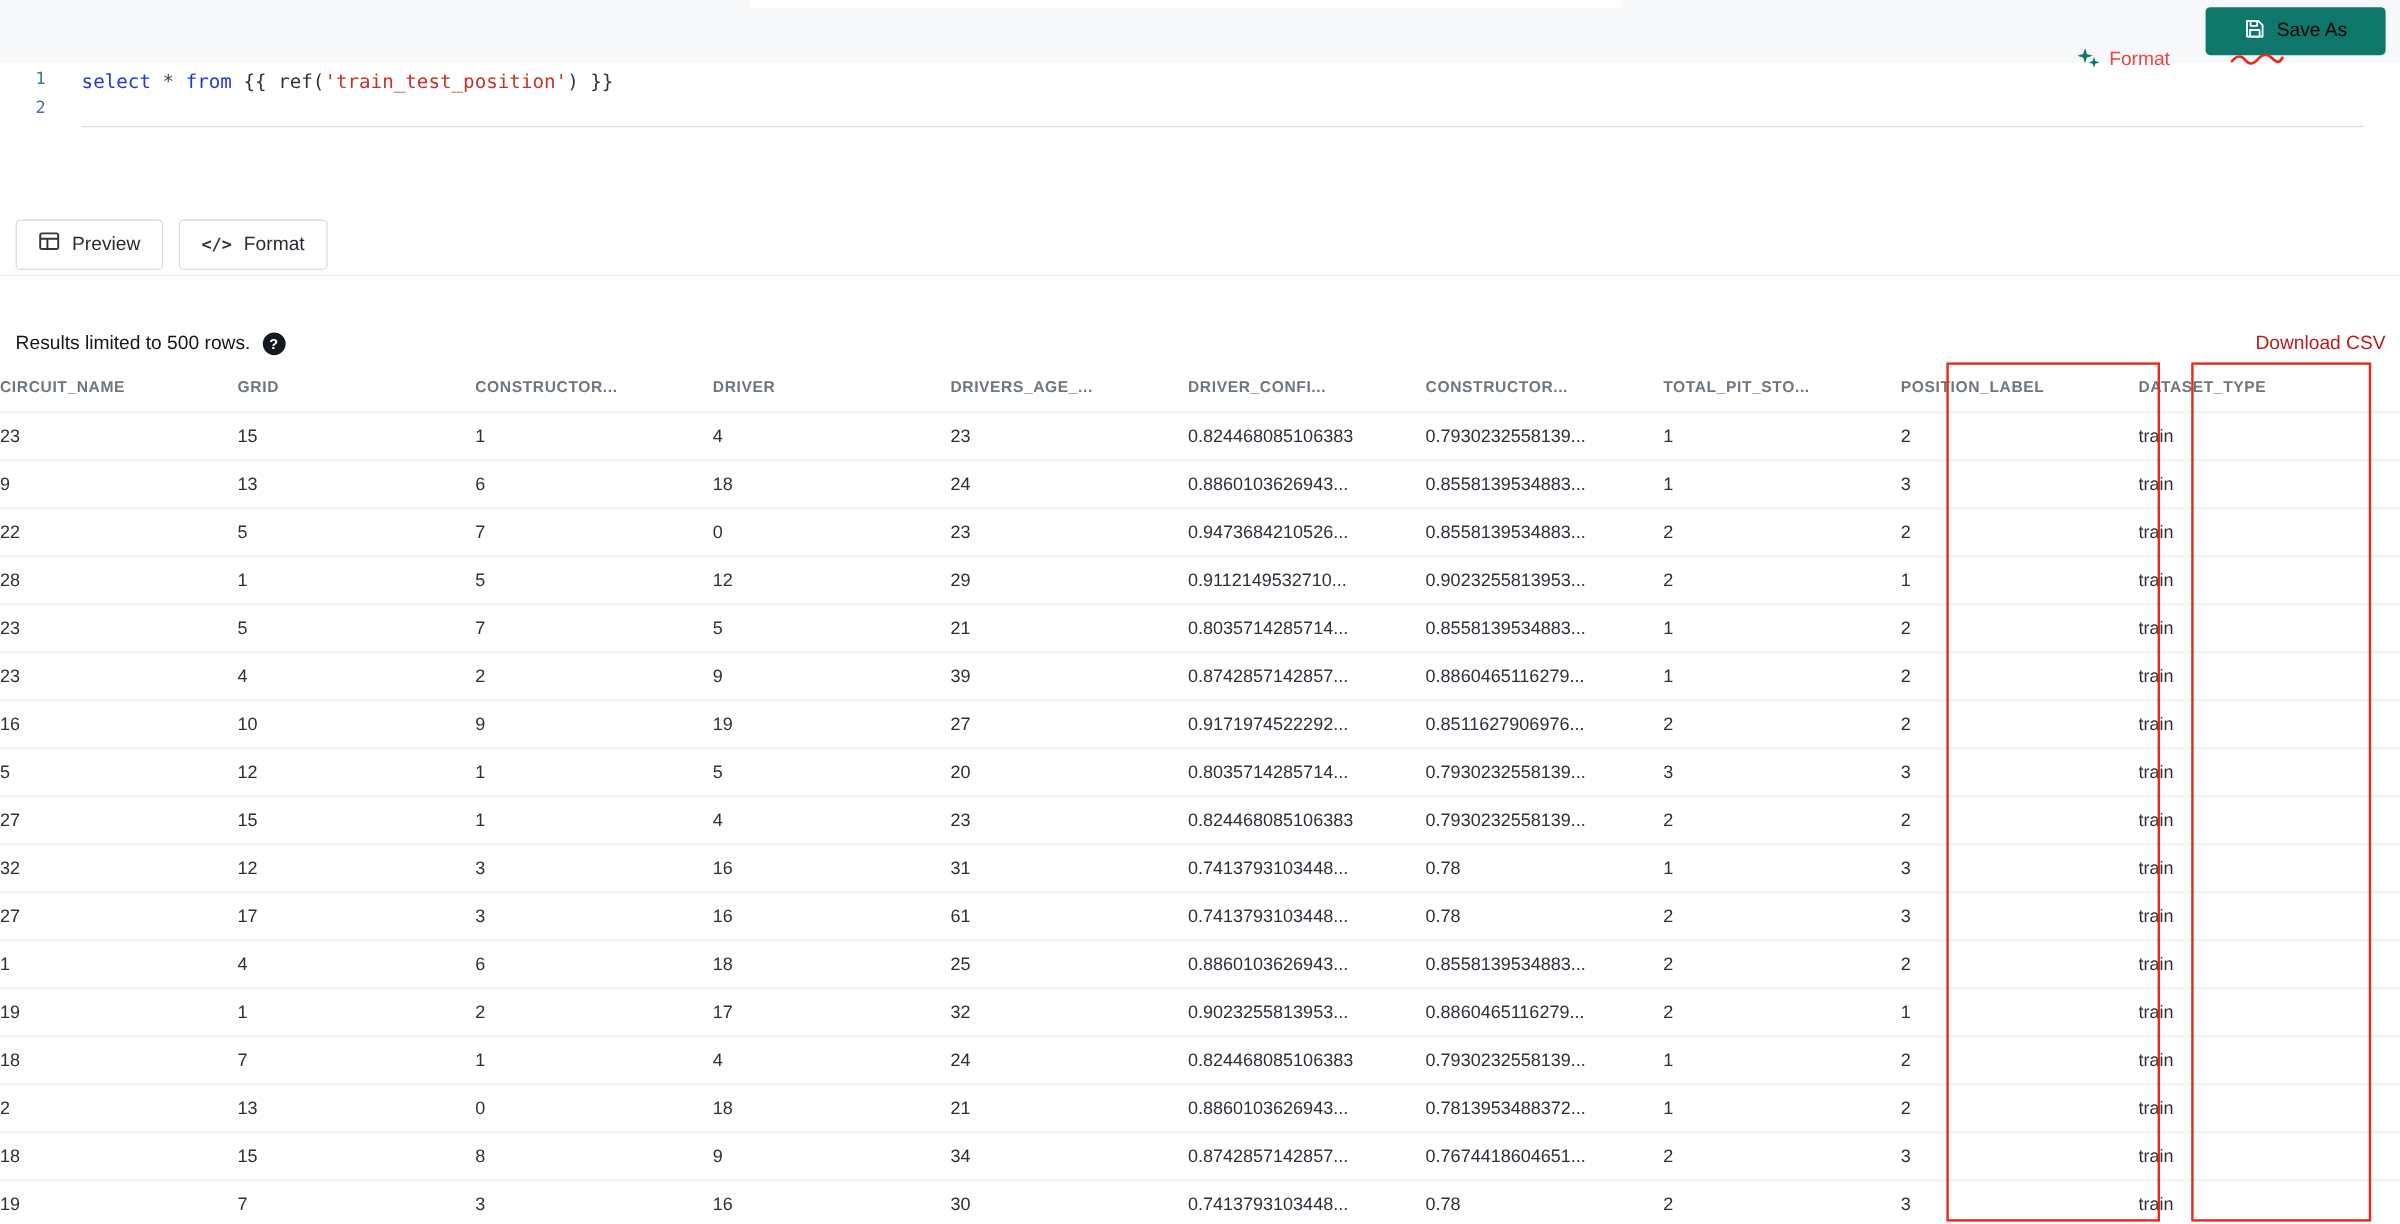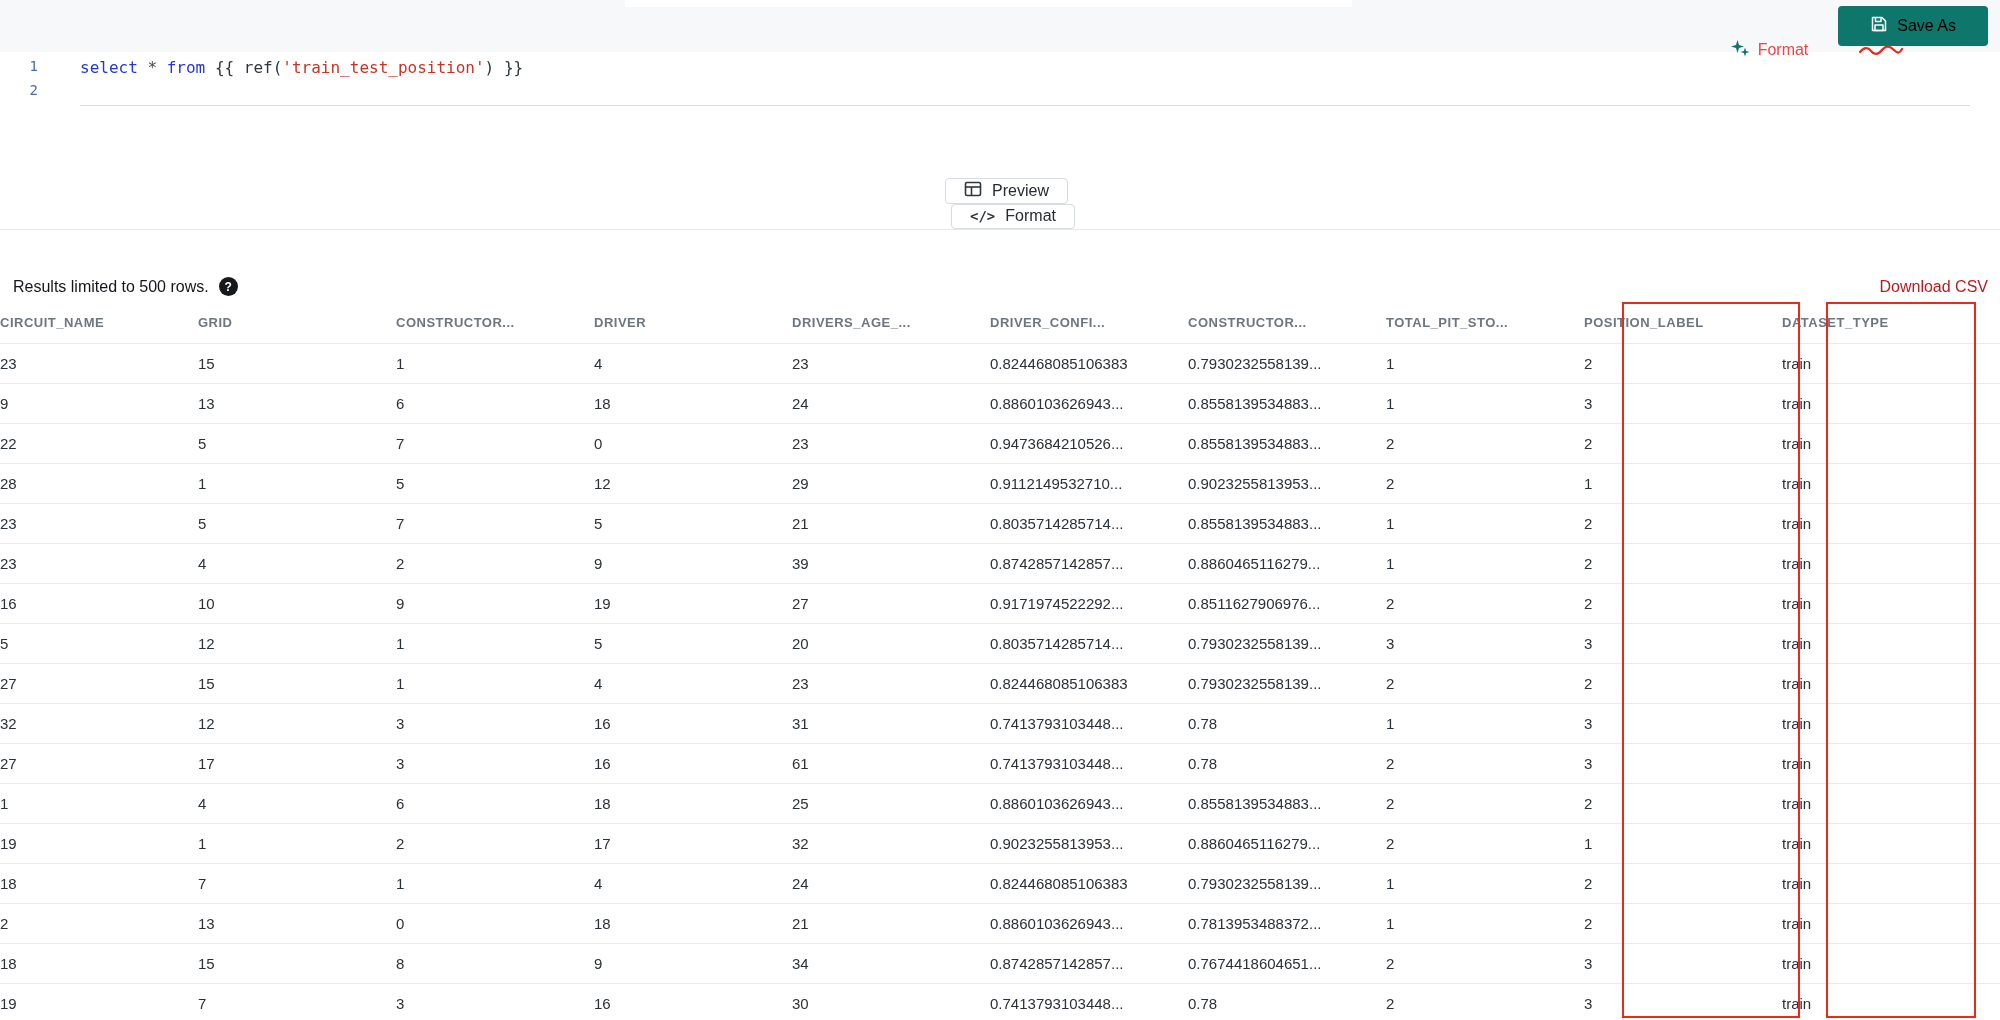"select * from {{" .code-line { margin-left: 36px -> 24px }
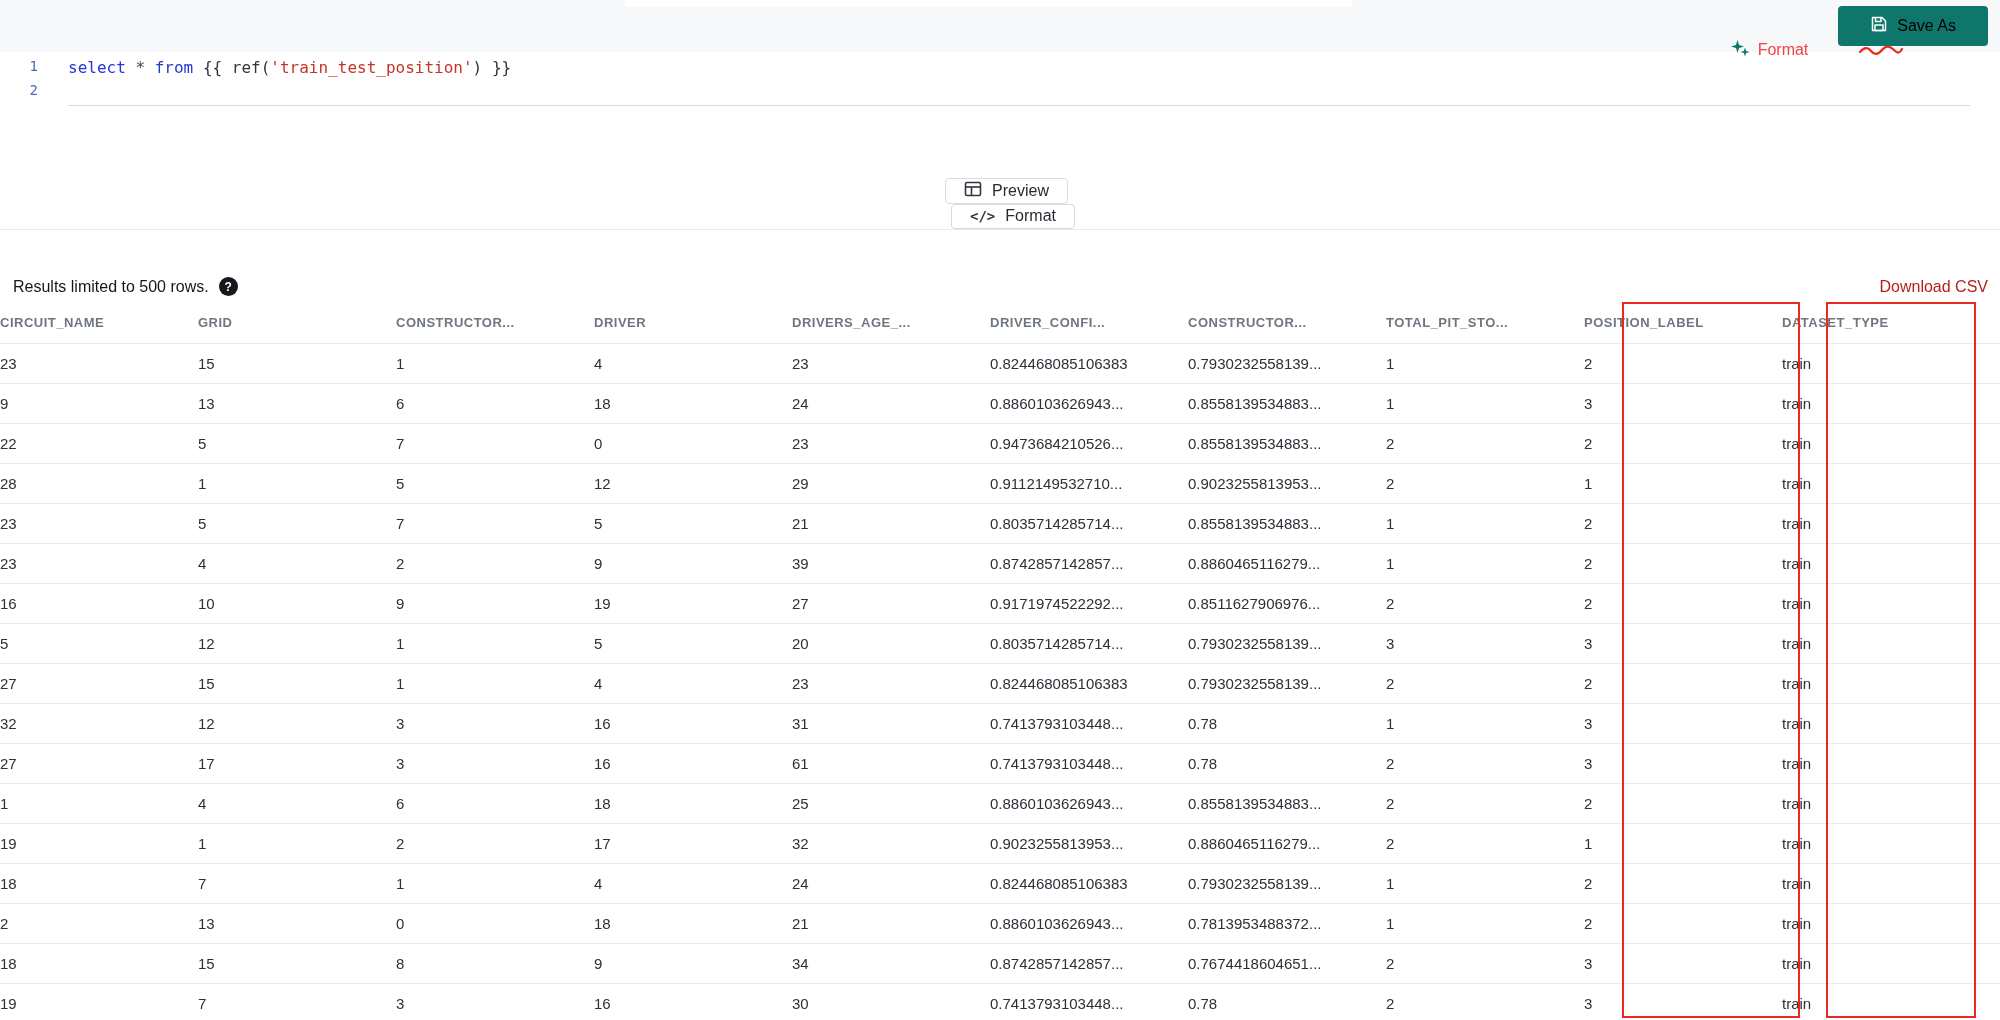"Preview" .actions-row { flex-direction: column -> none }
